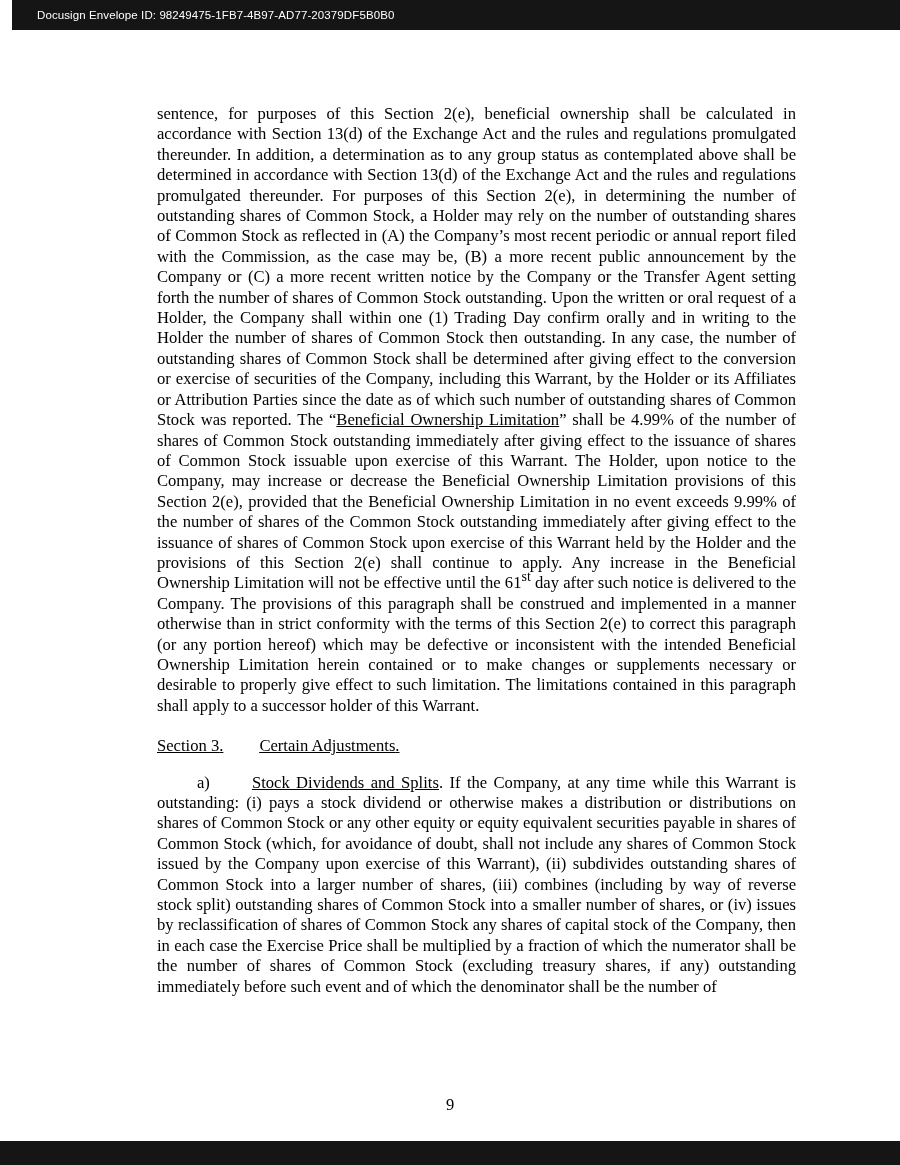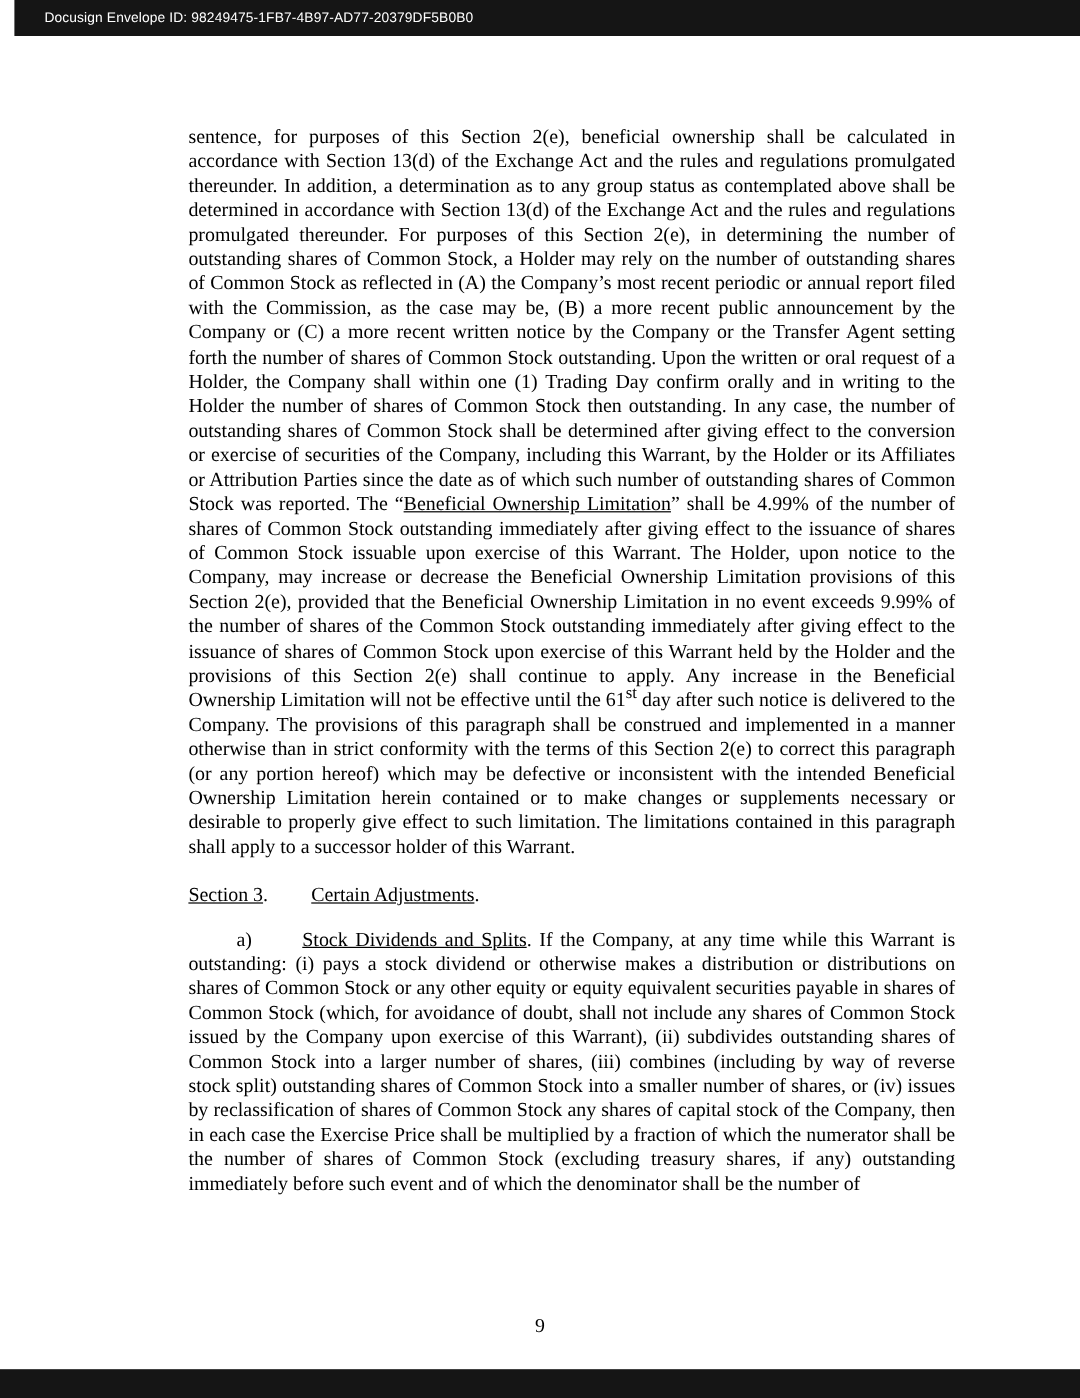"Section 3. Certain Adjustments." .heading-line { text-decoration: none -> underline }
